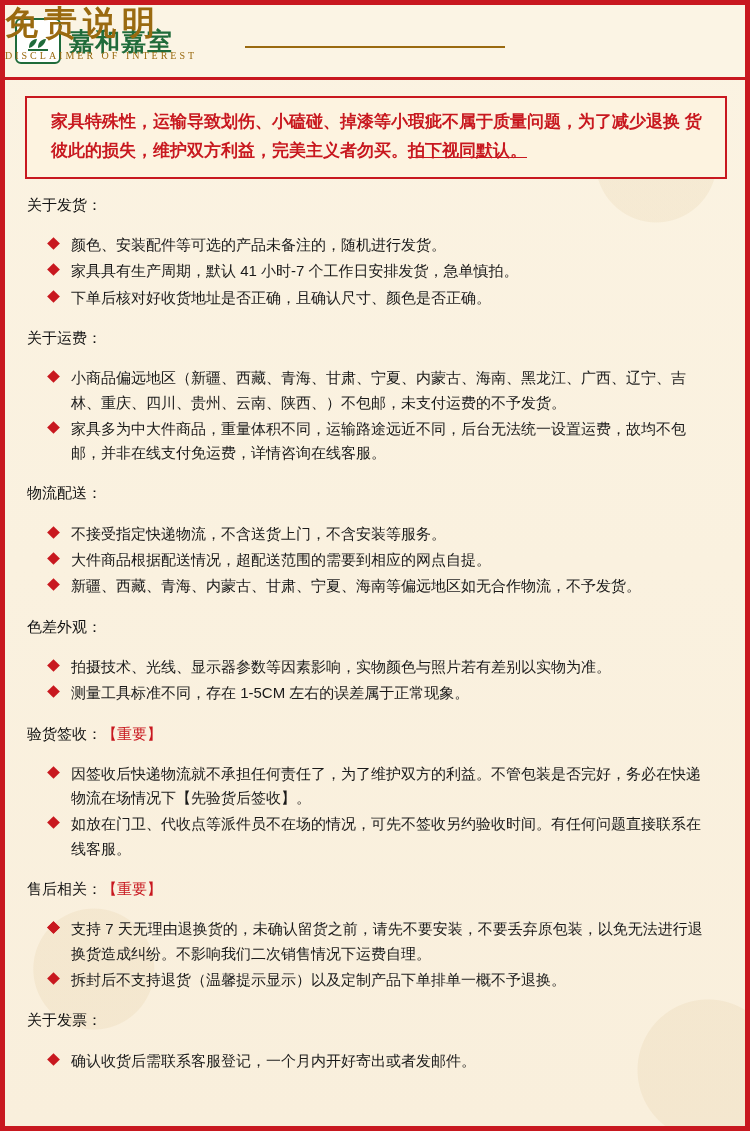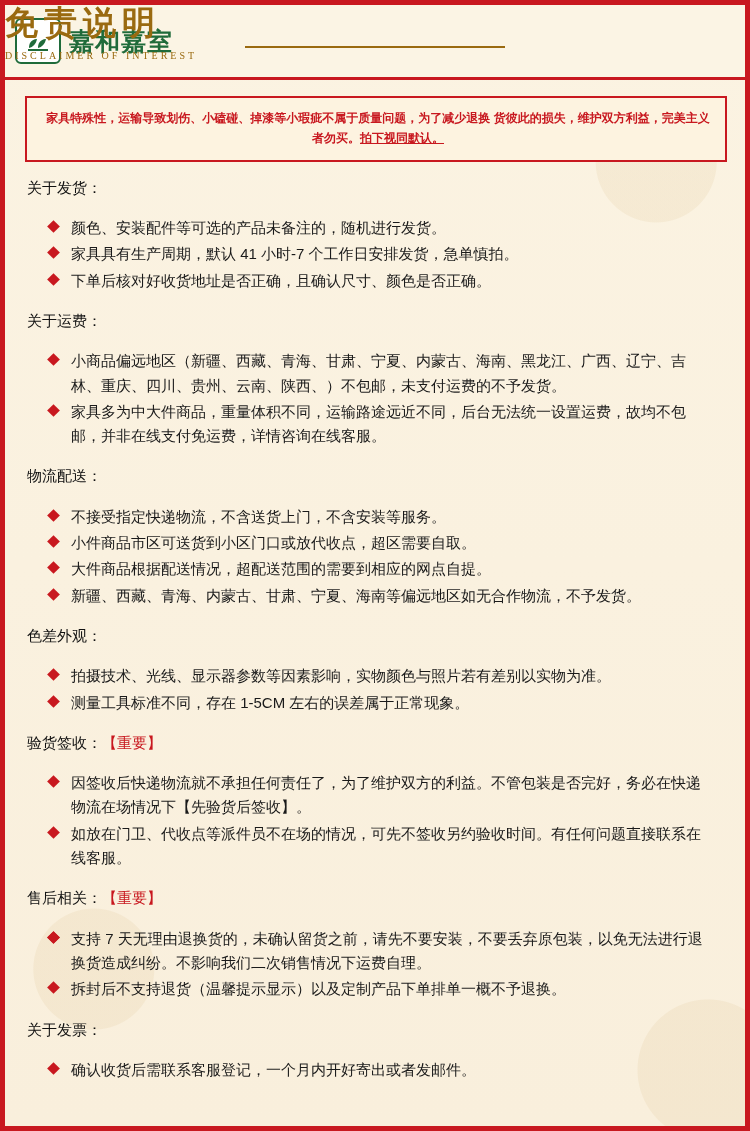"家具特殊性，运输导致划伤、小磕碰、掉漆等小瑕疵不属于质量问题，为了减少退换" .notice { font-size: 12px -> 17px; padding: 10px 12px 11px 16px -> 10px 12px 11px 24px; text-align: center -> none }
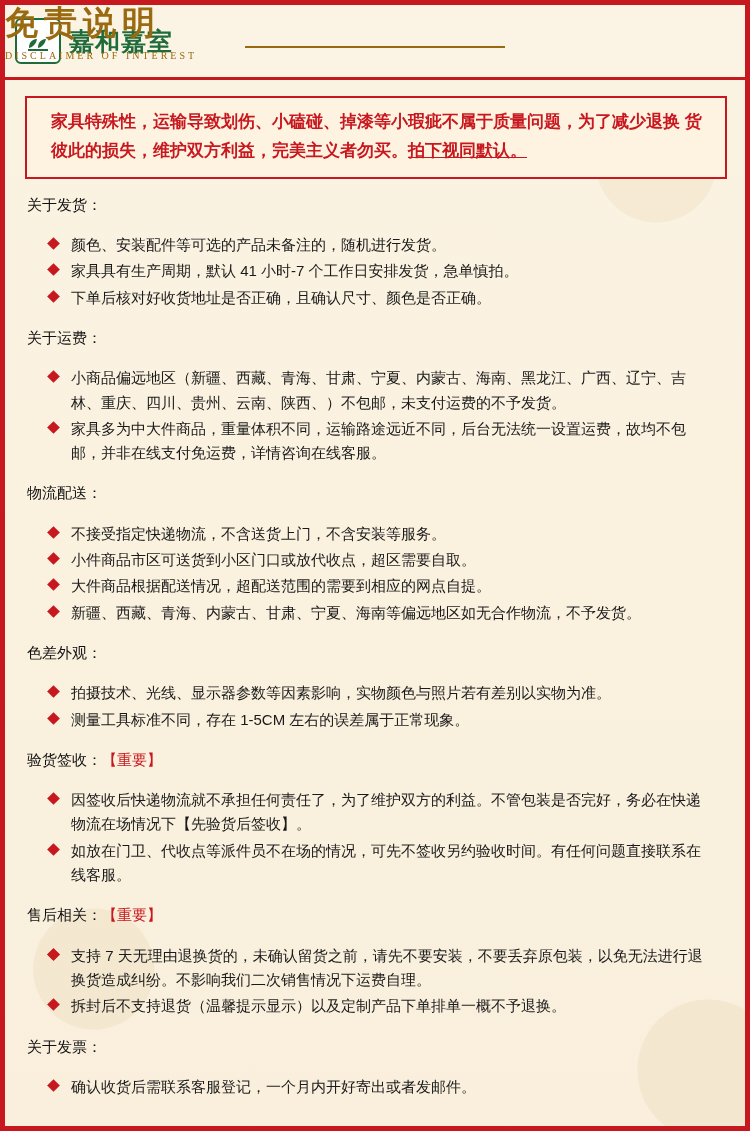"小件商品市区可送货到小区门口或放代收点，超区需要自取。" li { html: <li><span></span><span>小件商品市区可送货到小区门口或放代收点，超区需要自取。</span></li> -> none }
